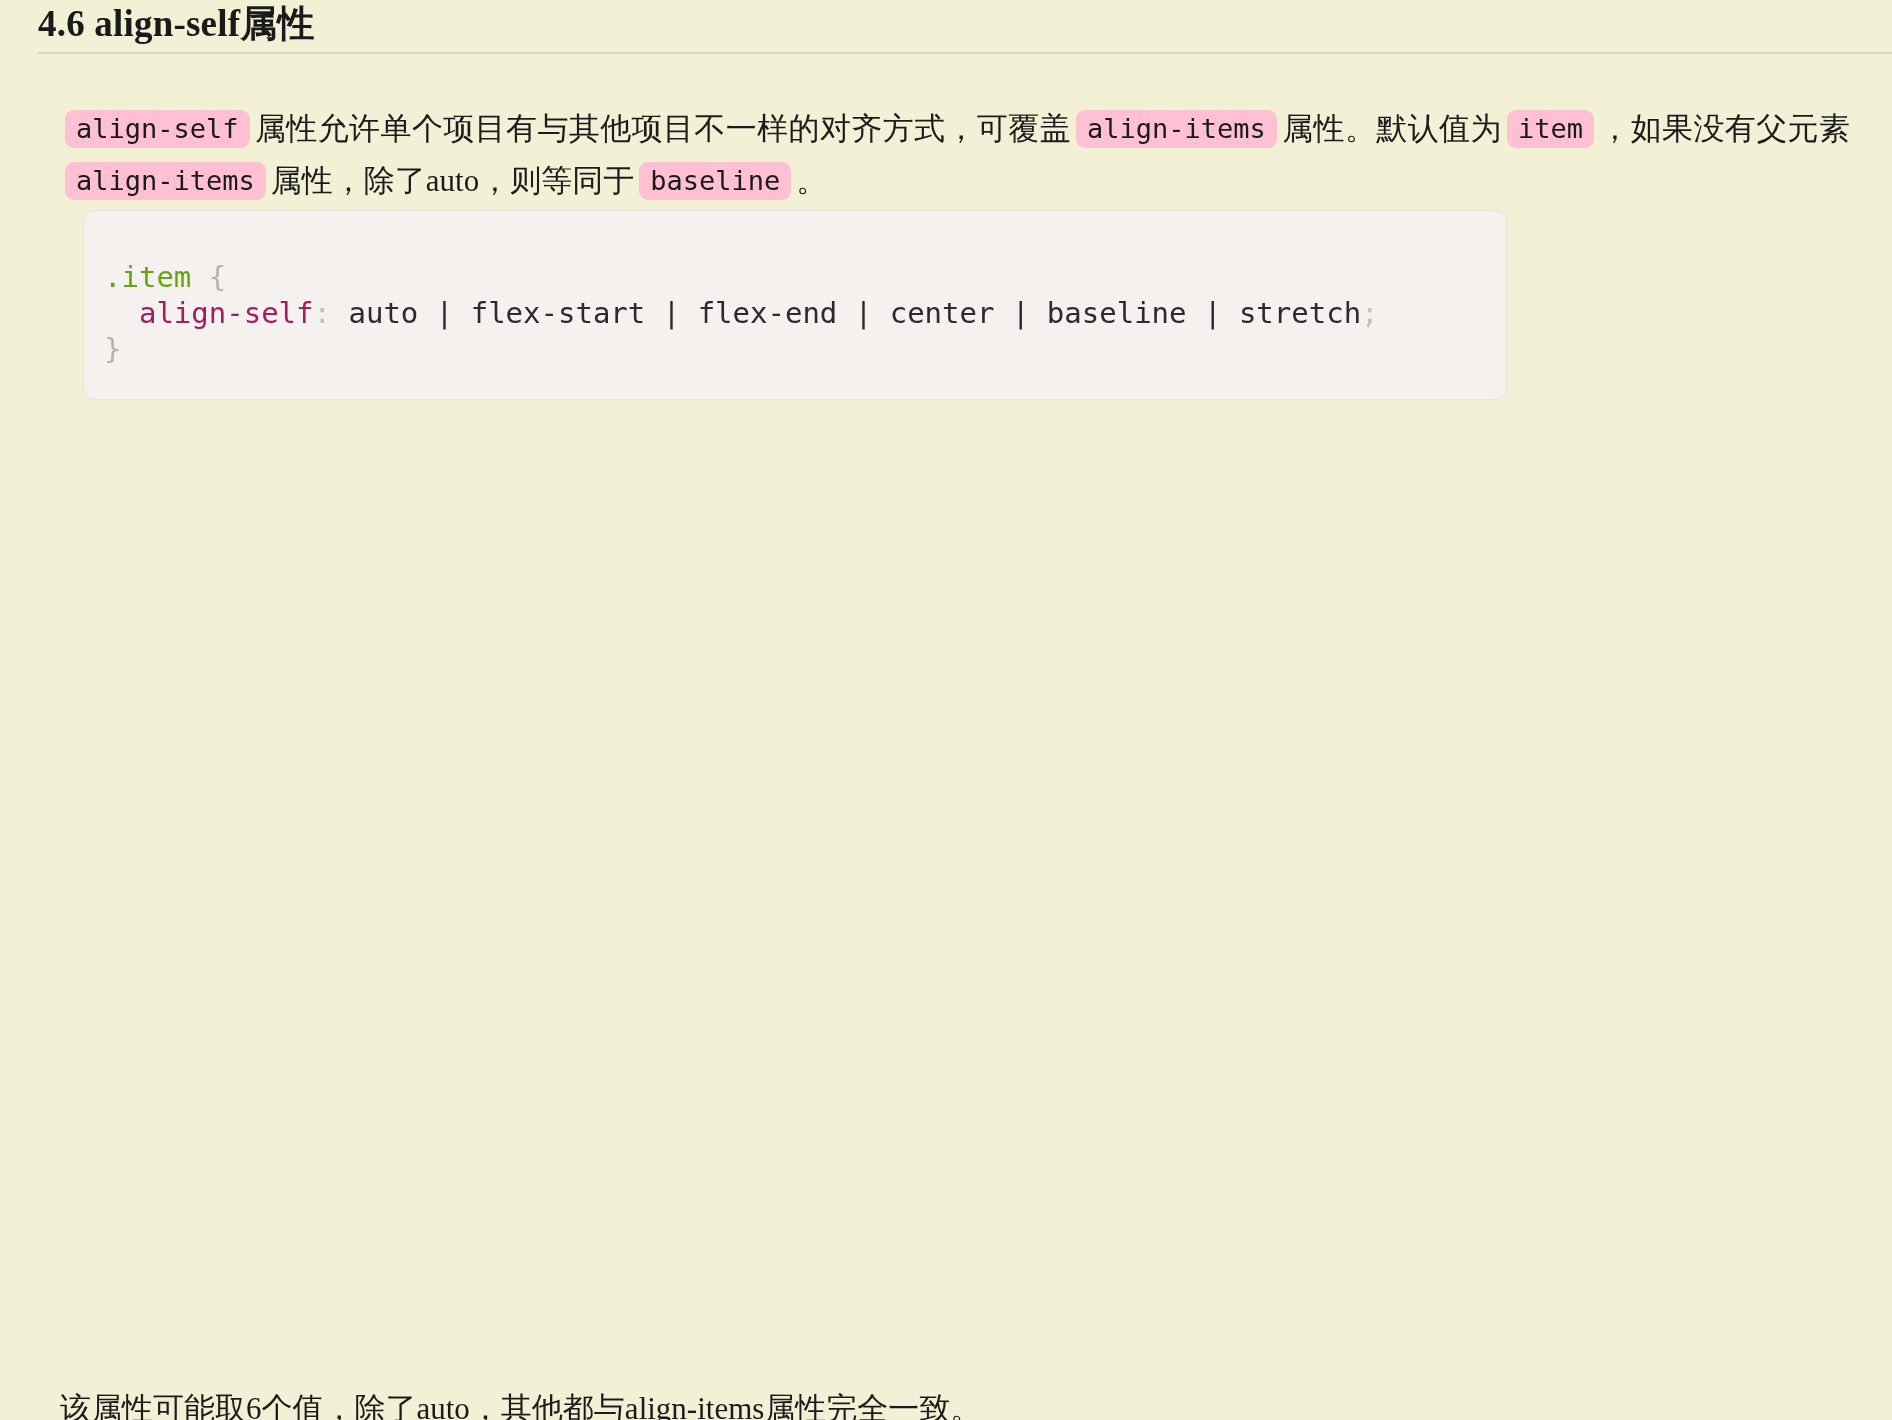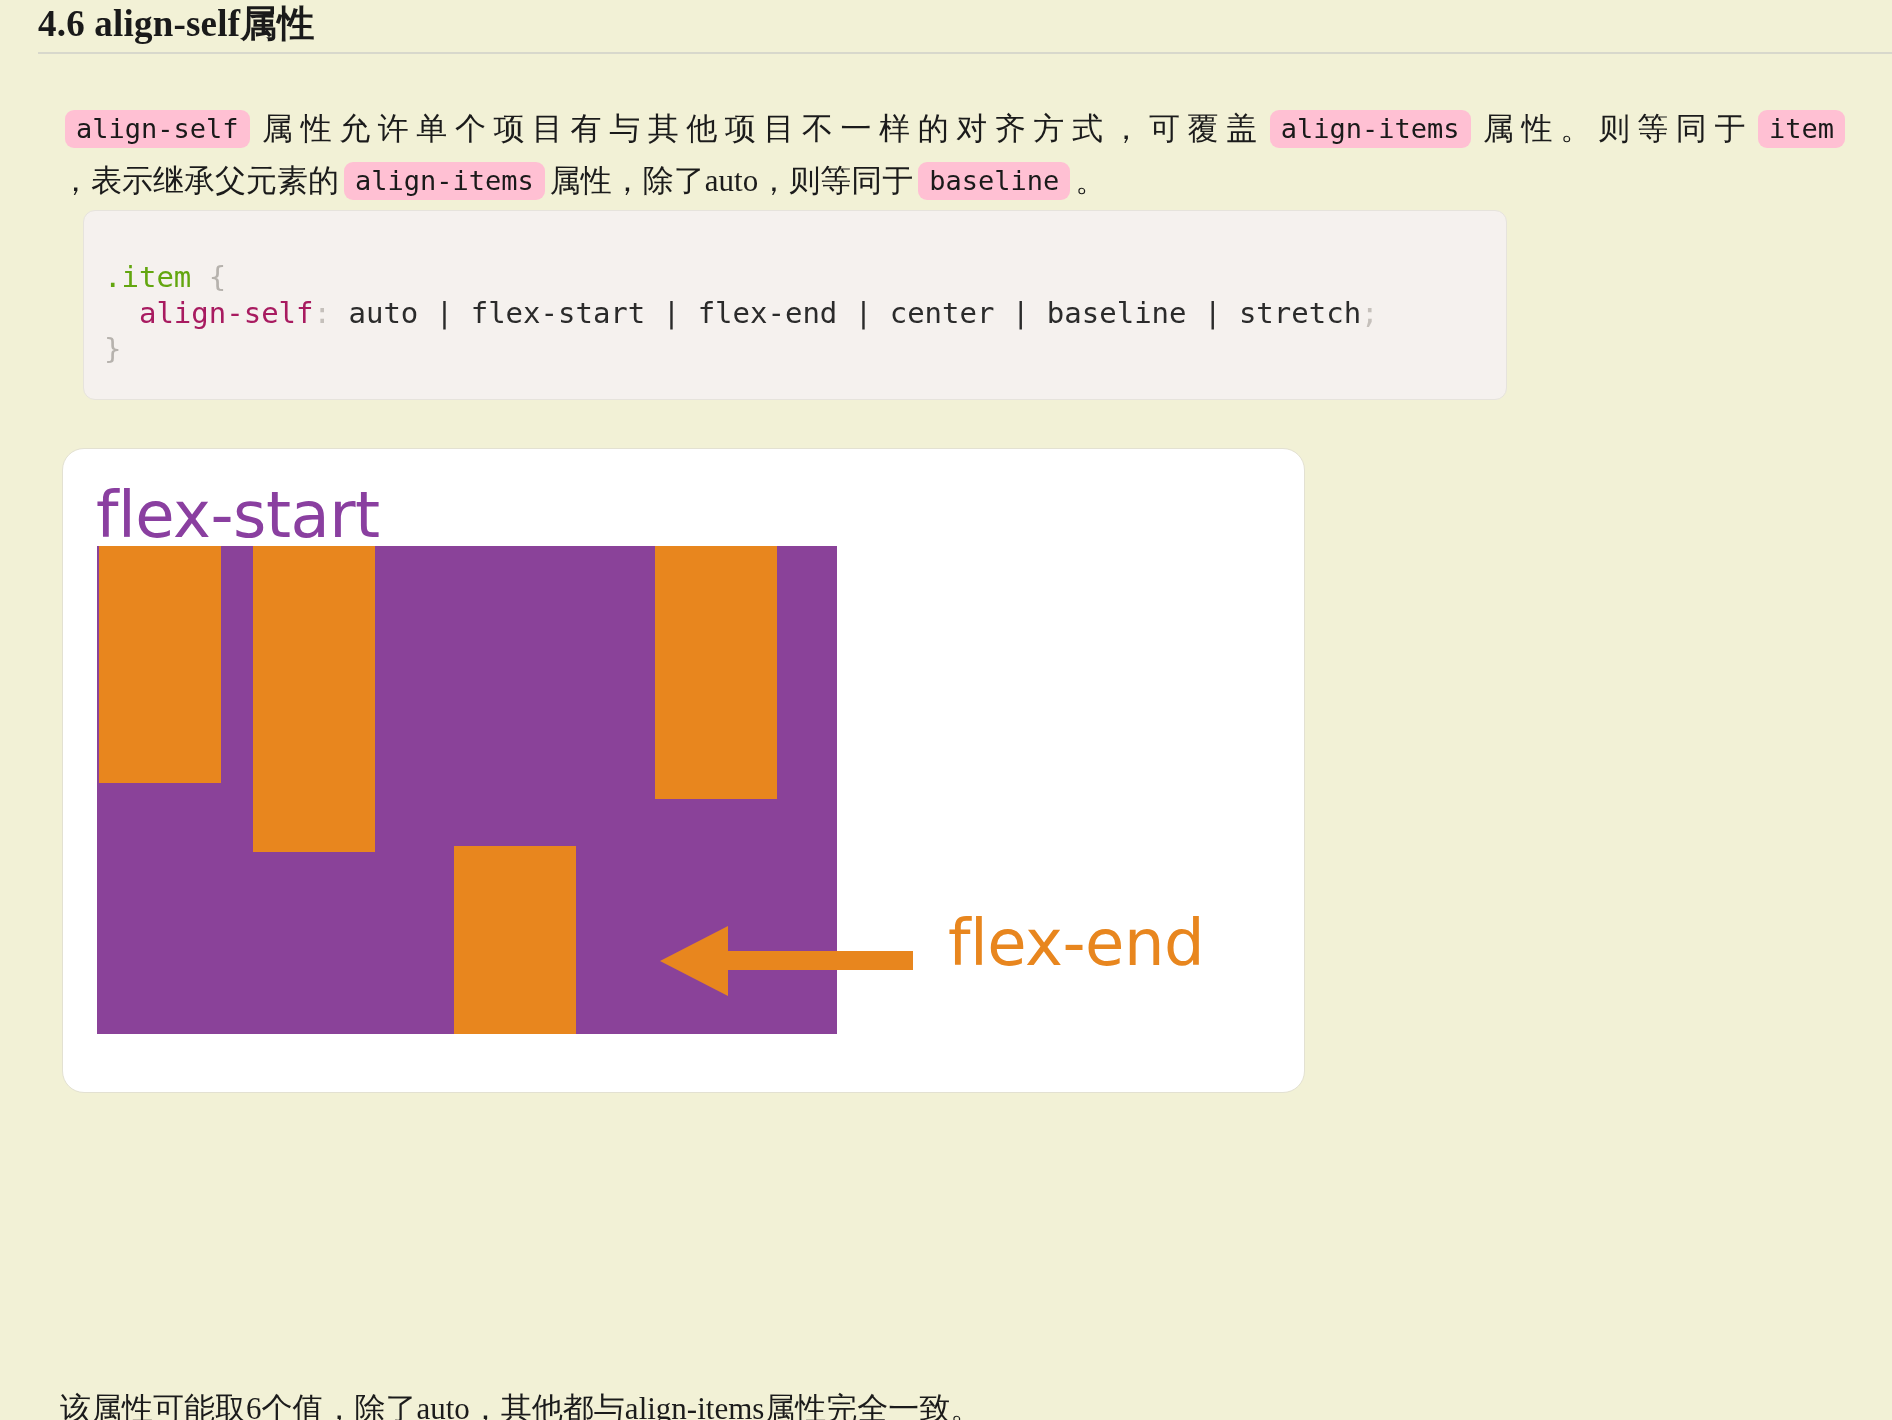"属性。则等同于" span.seg { text: 则等同于 -> 默认值为 }
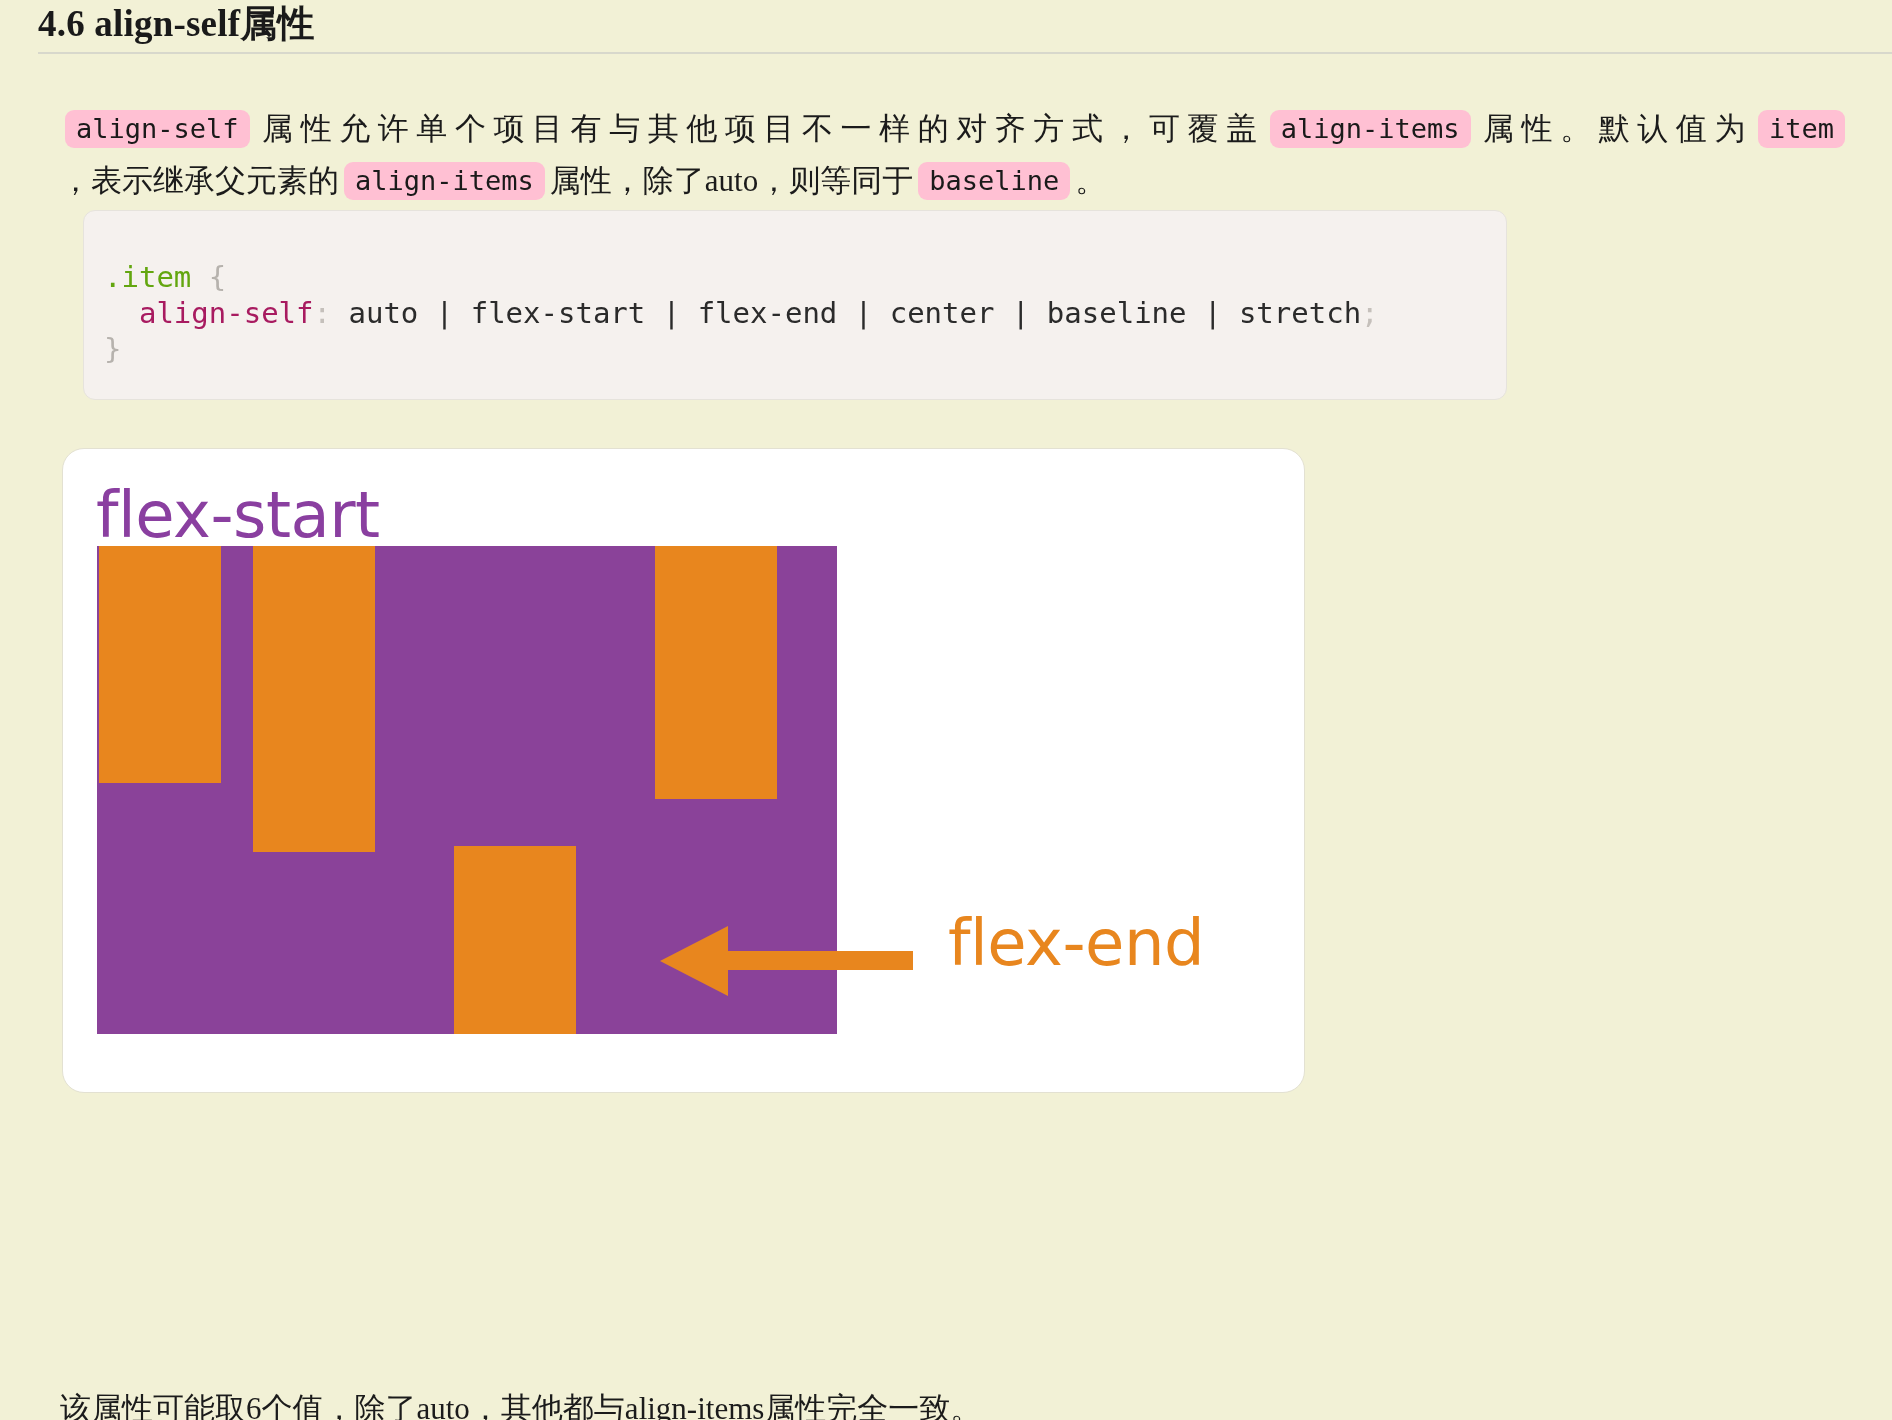"，表示继承父元素的" span.seg { text: 表示继承父元素的 -> 如果没有父元素 }
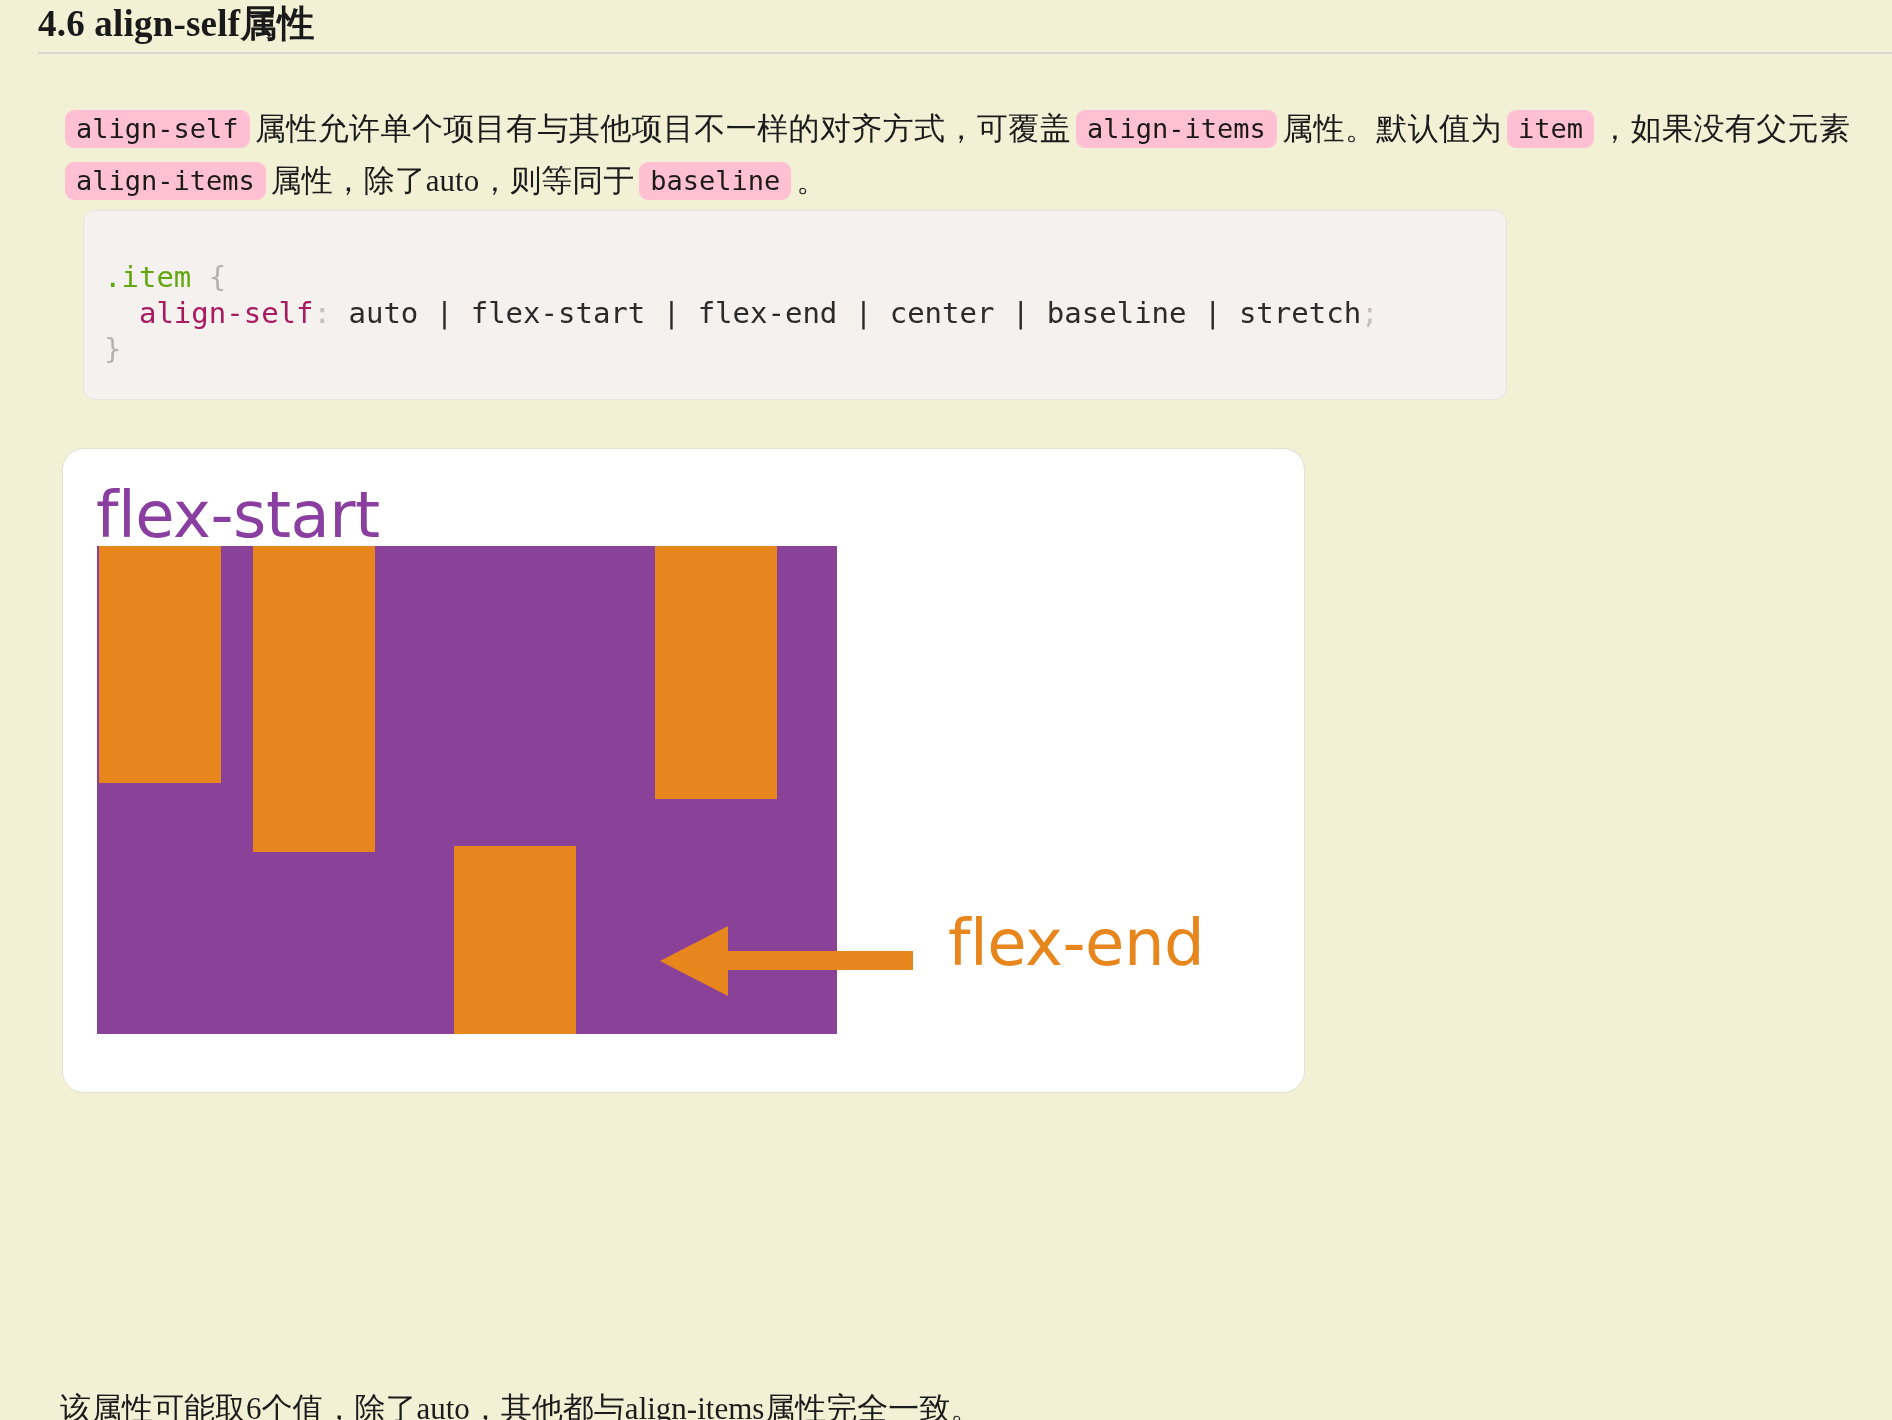"flex-start" div.figure-card { html: <div> <div> <div>flex-start</div> <div> <div></div> <div></div> <div></div> <div></div> </div> <div></div> <div></div> <div>flex-end</div> </div> </div> -> none }
